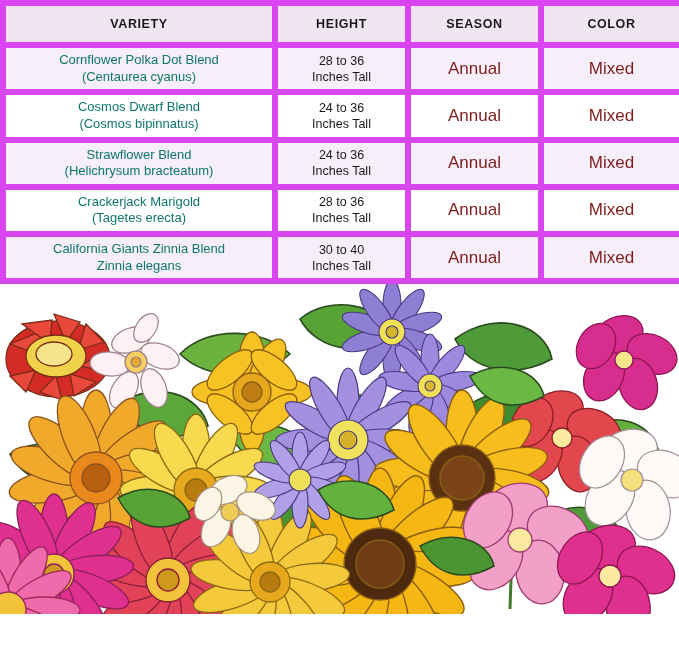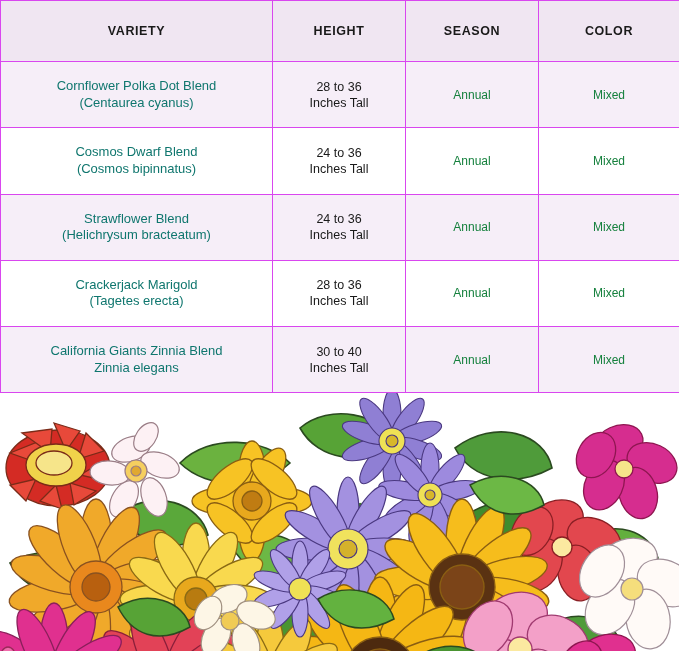"VARIETY" table.seed-table th, table.seed-table td { border: 1px solid #d946ef -> 6px solid #d946ef; padding: 16px 2px -> 4px 2px }
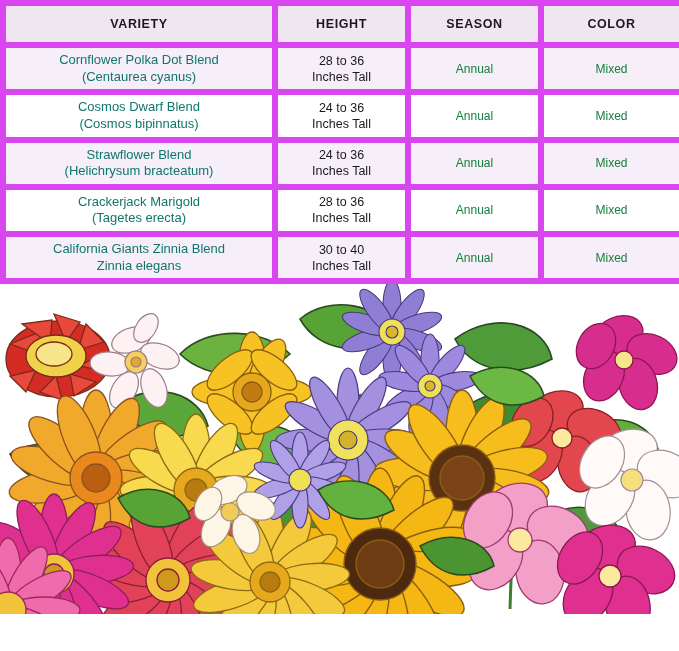"Annual" td.season, td.color { color: #15803d -> #7f1d1d; font-size: 12px -> 17px }
